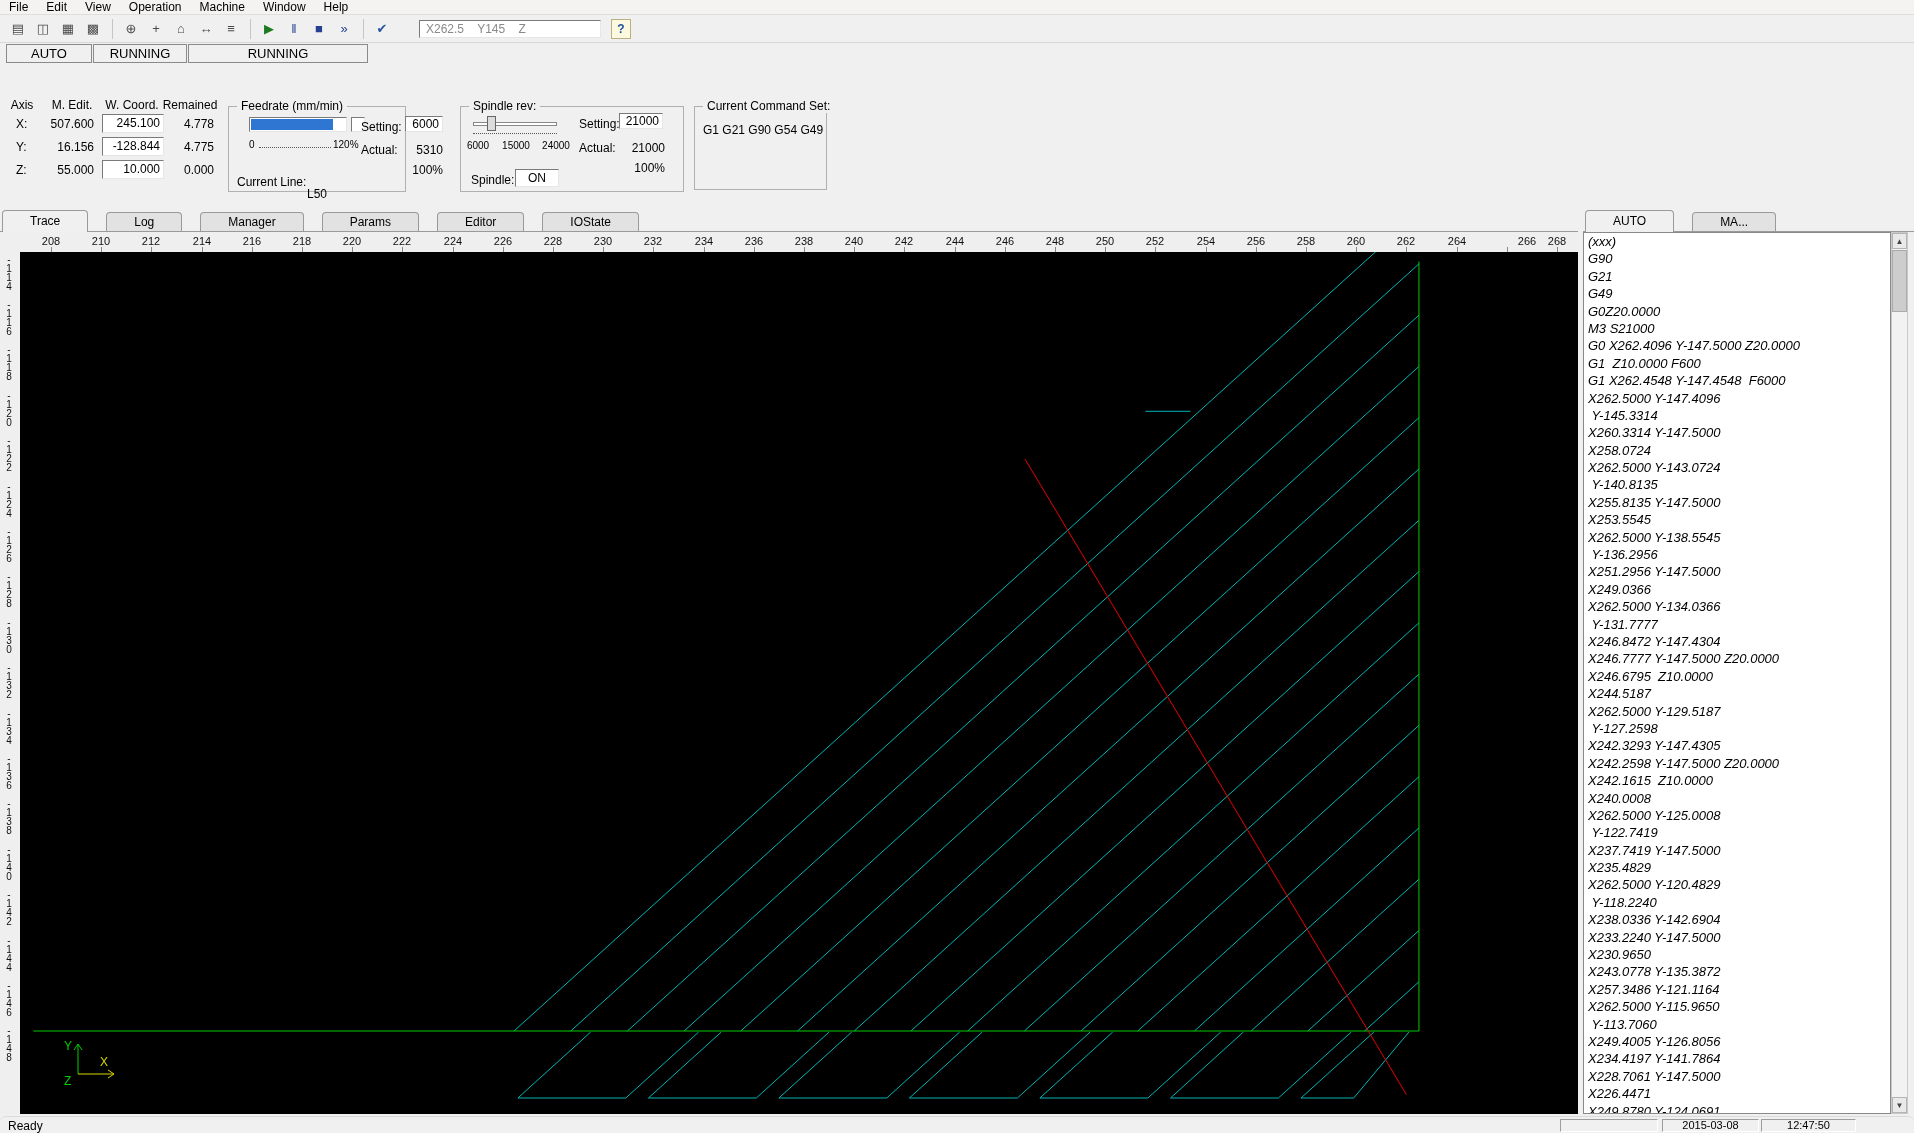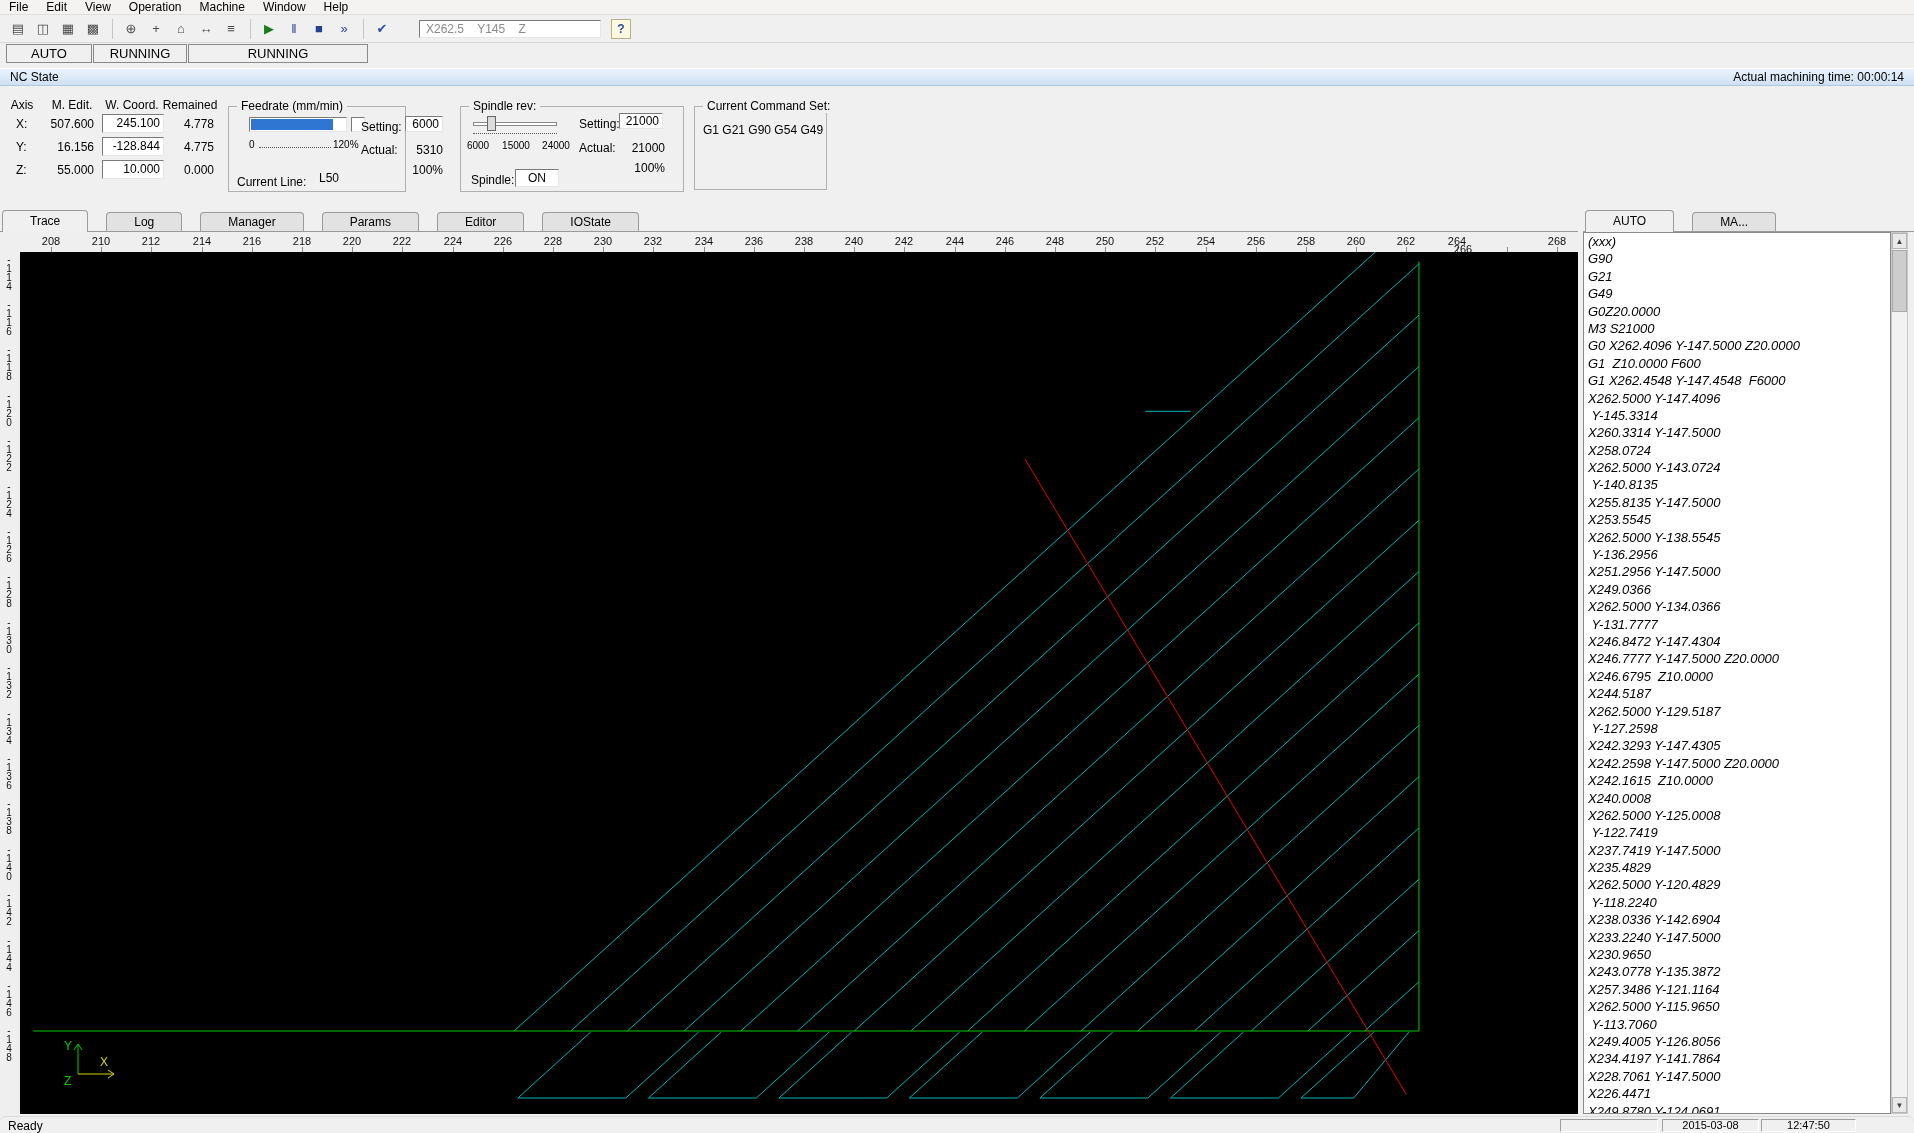"NC State" div { html: <div> <span>NC State</span> <span>Actual machining time: 00:00:14</span> </div> -> none }
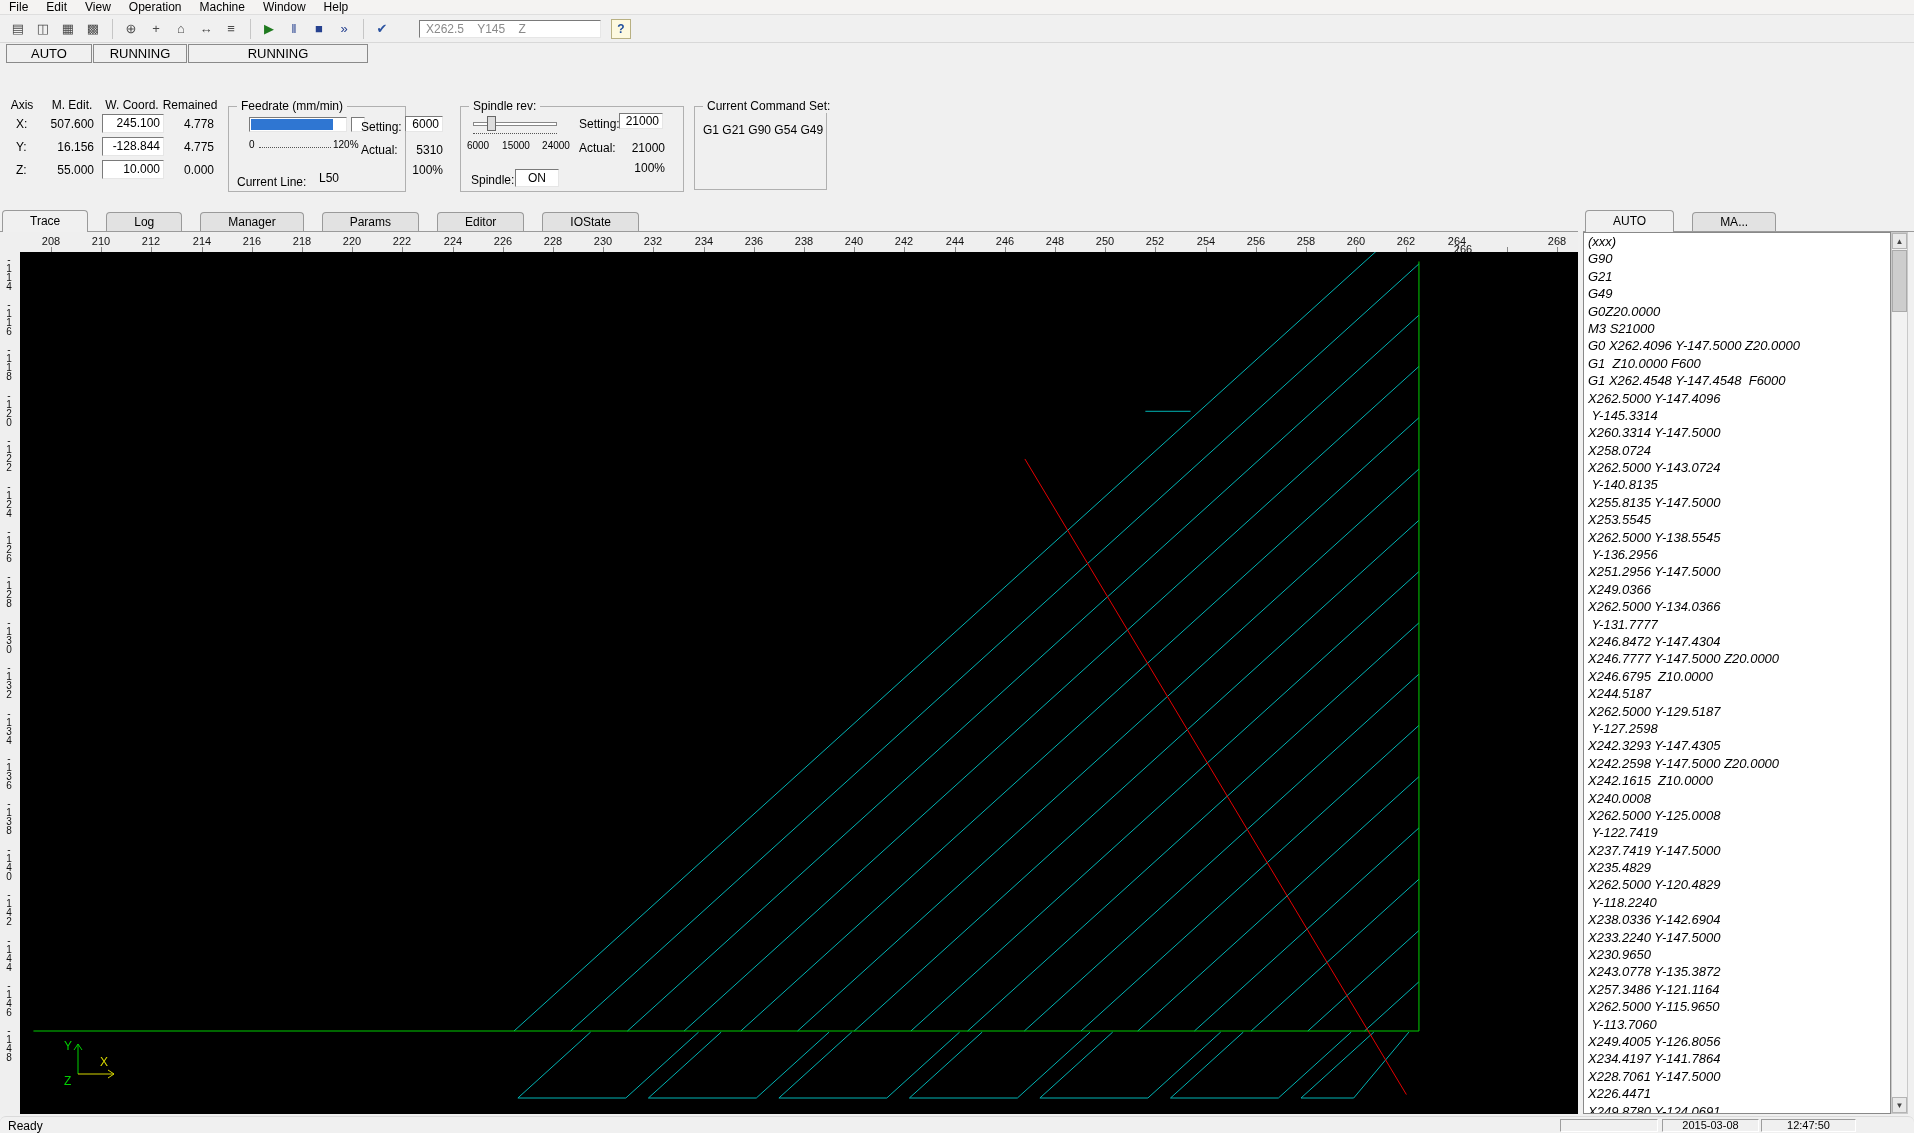"L50" div.glabel { margin-left: 12px -> none; top: 64px -> 80px }
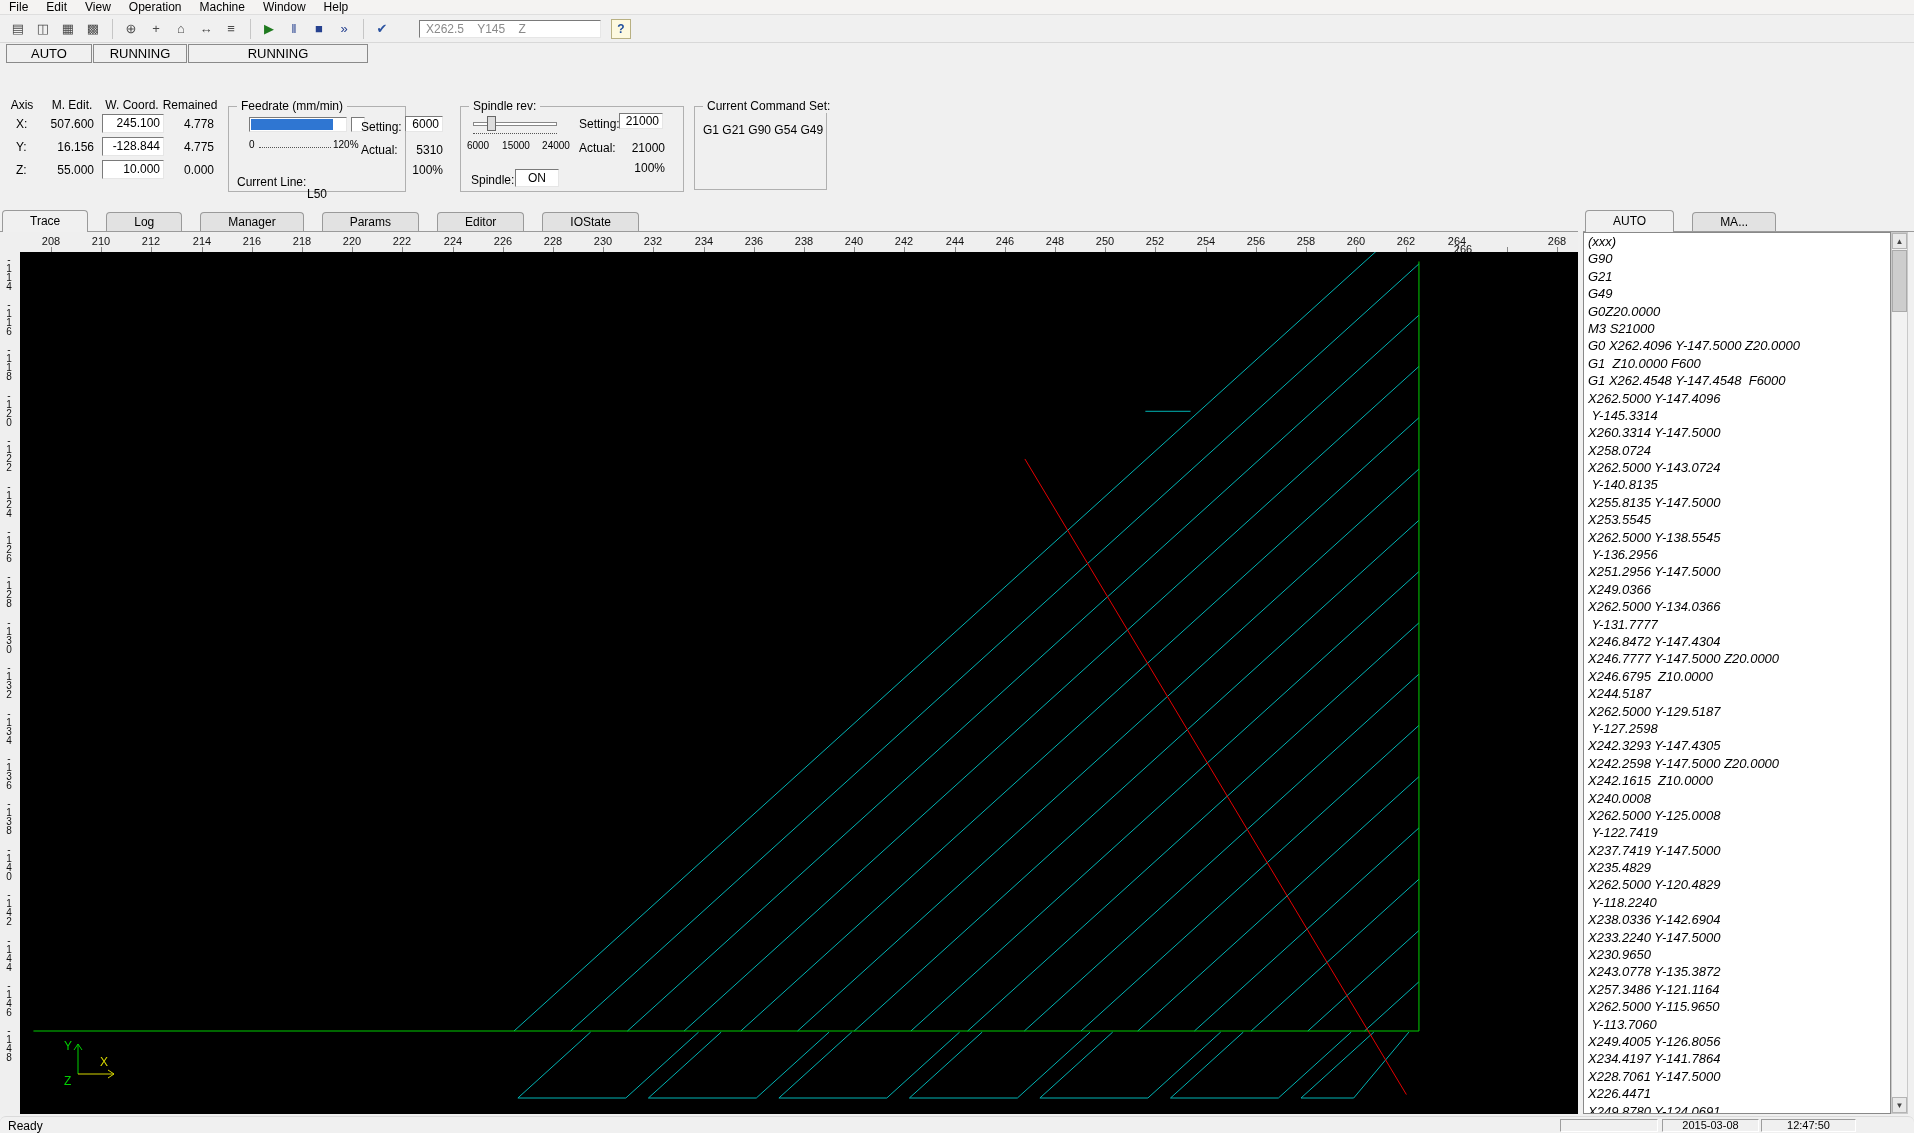"266" div.hr-num { left: 1448px -> 1512px; margin-top: 8px -> none }
